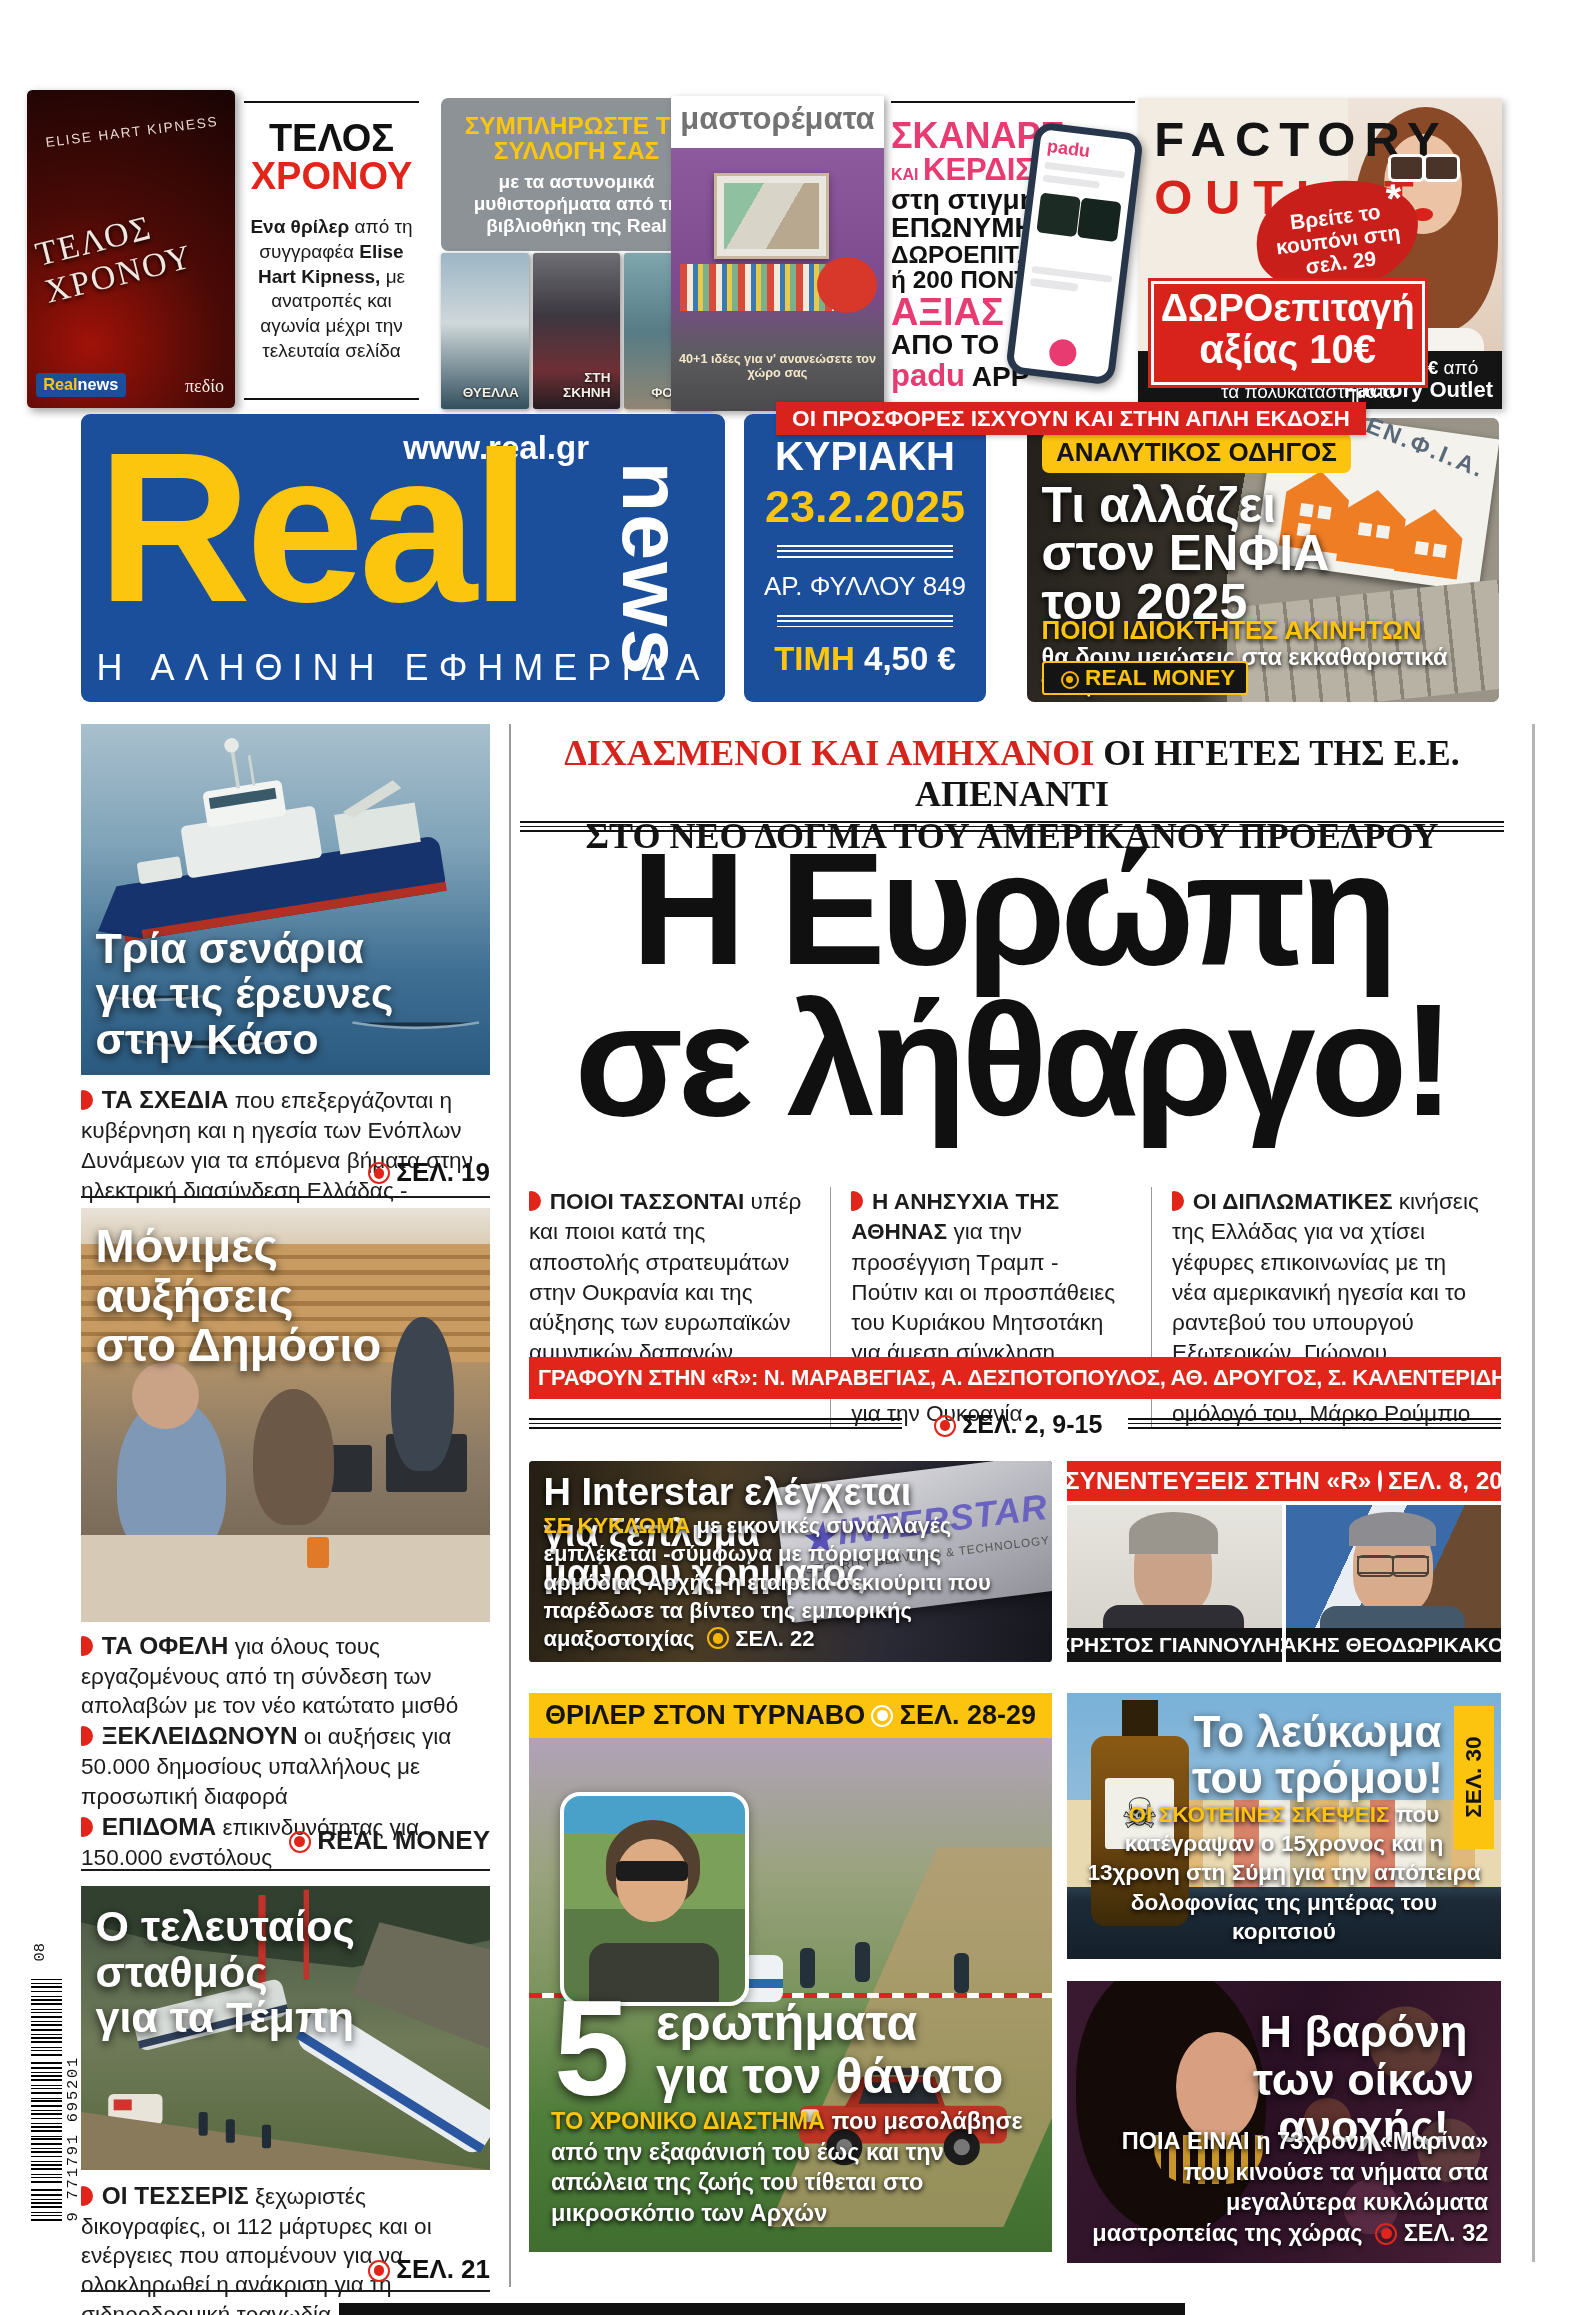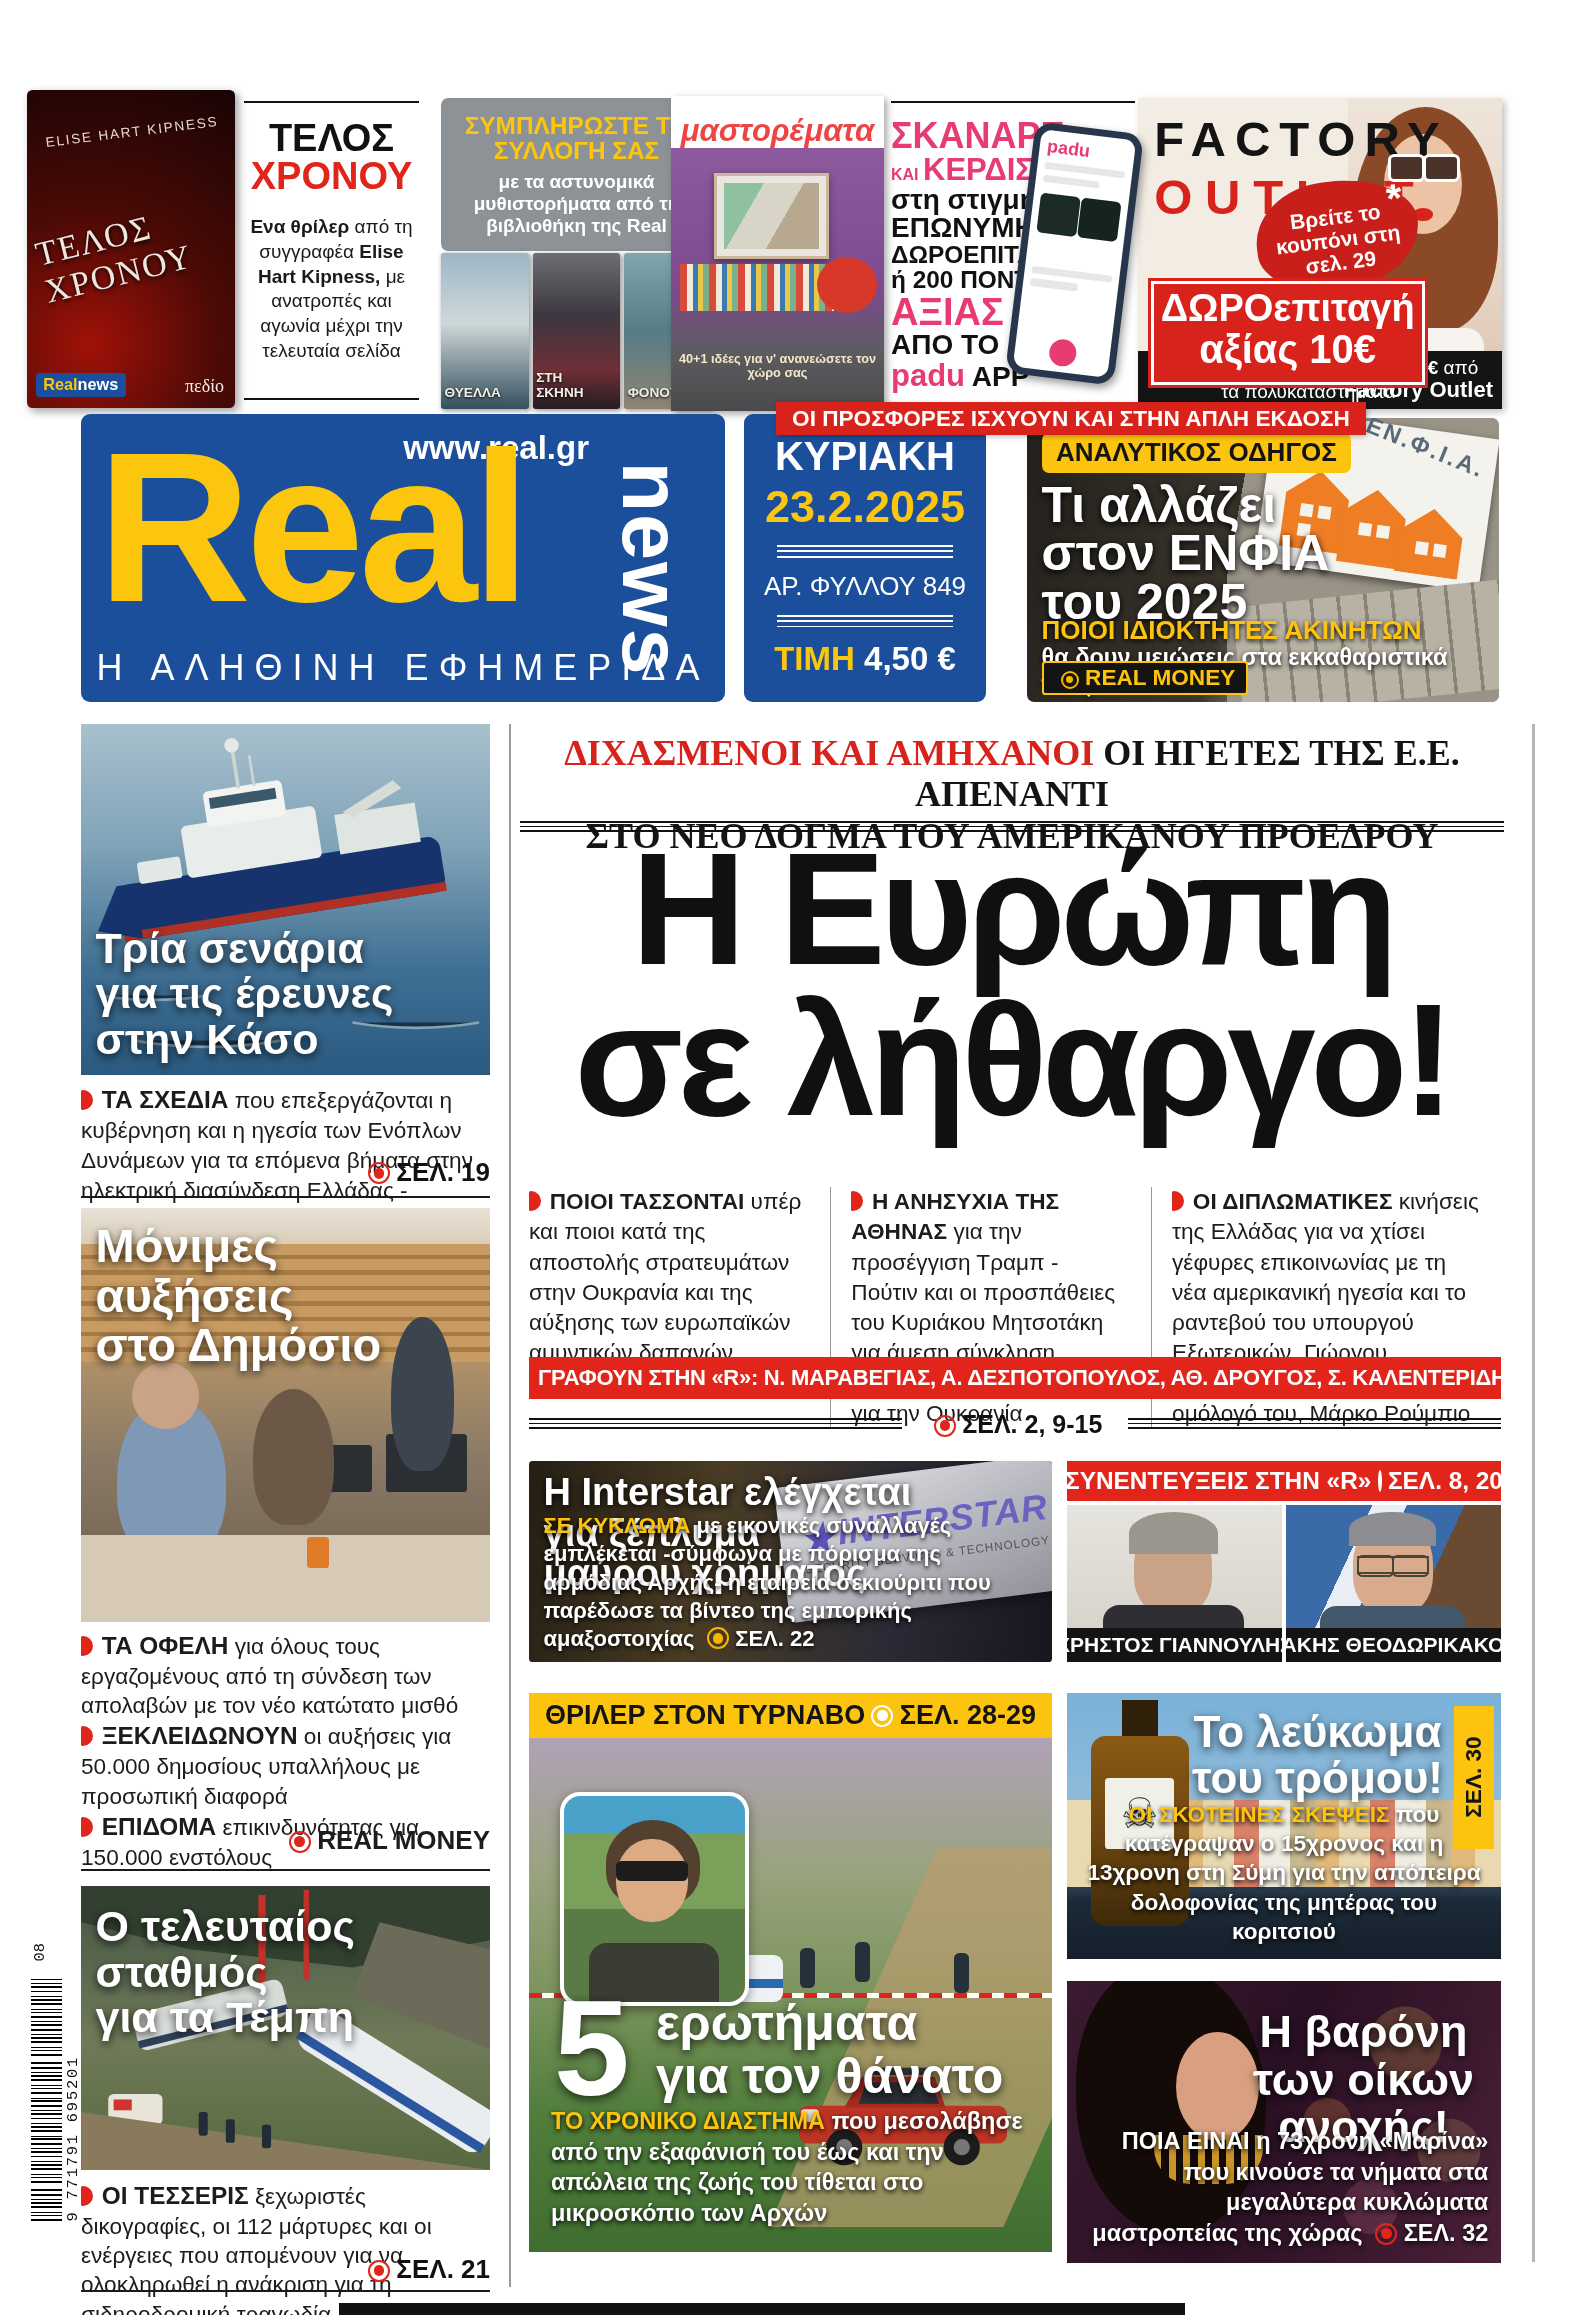"μαστορέματα" .admag .mt { color: #ef4444 -> #737373; font-style: italic -> none; margin-top: 17px -> 5px }
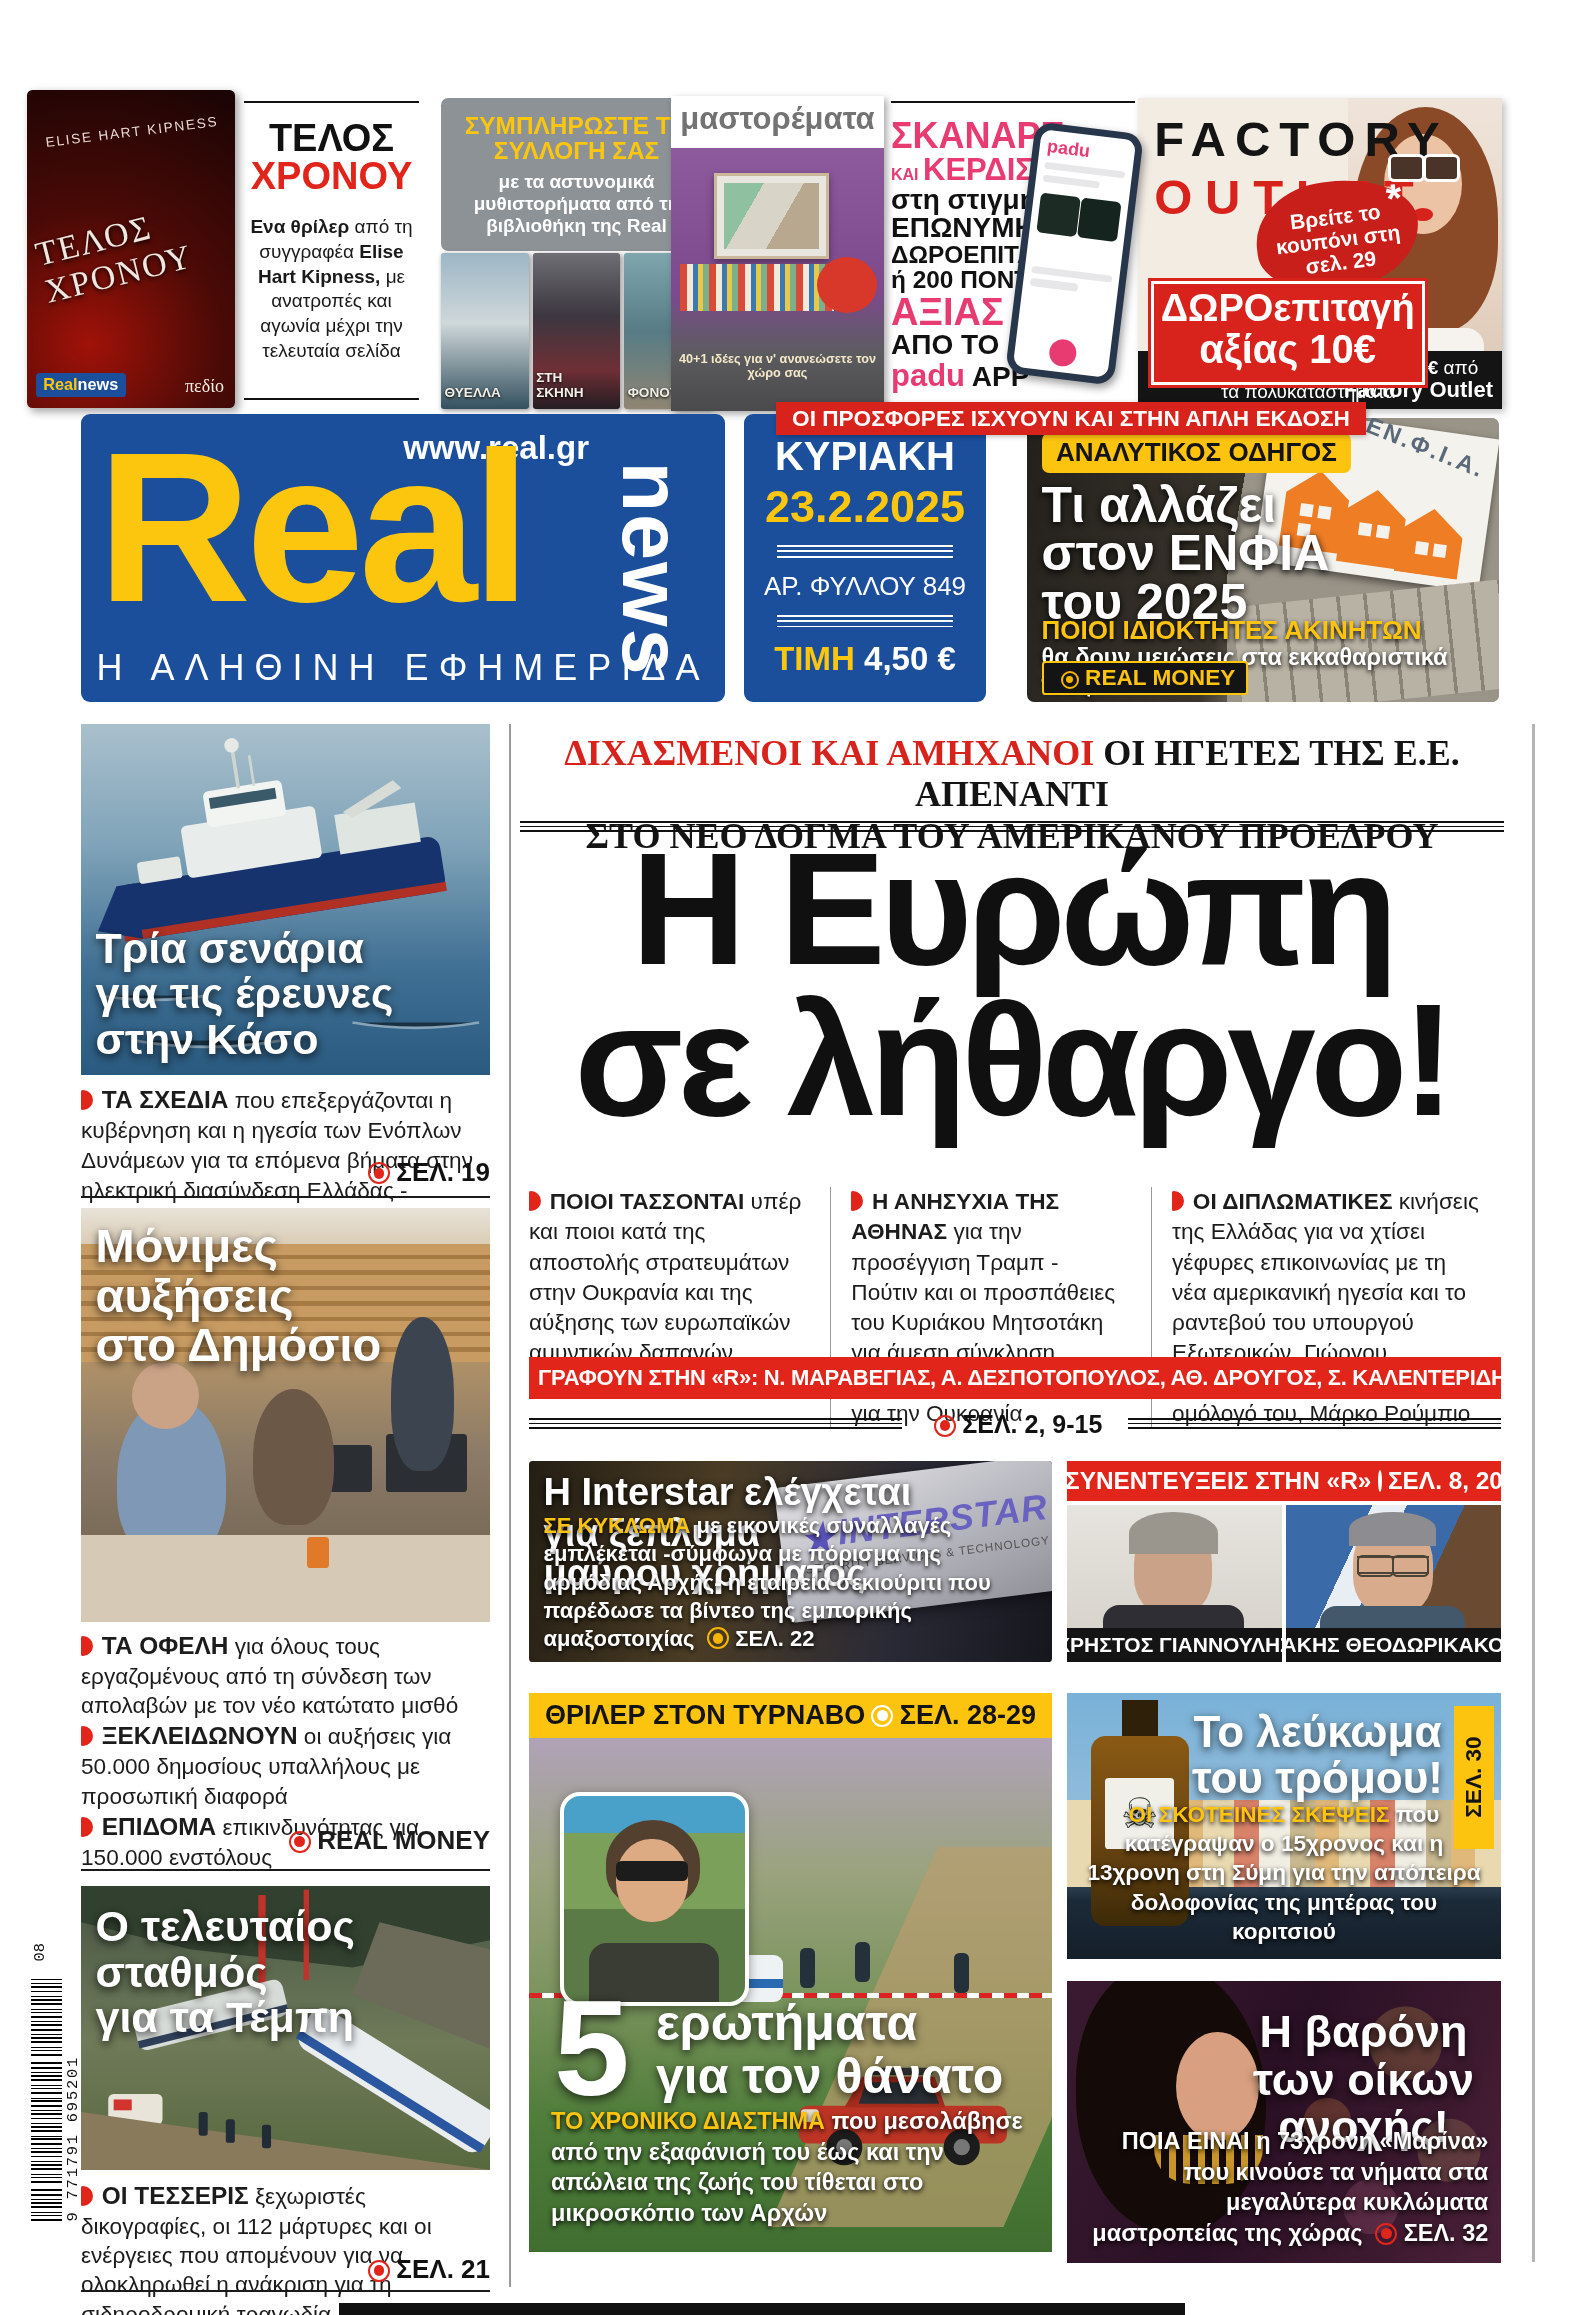"ΣΤΗ ΣΚΗΝΗ" .cv span { text-align: left -> right }
